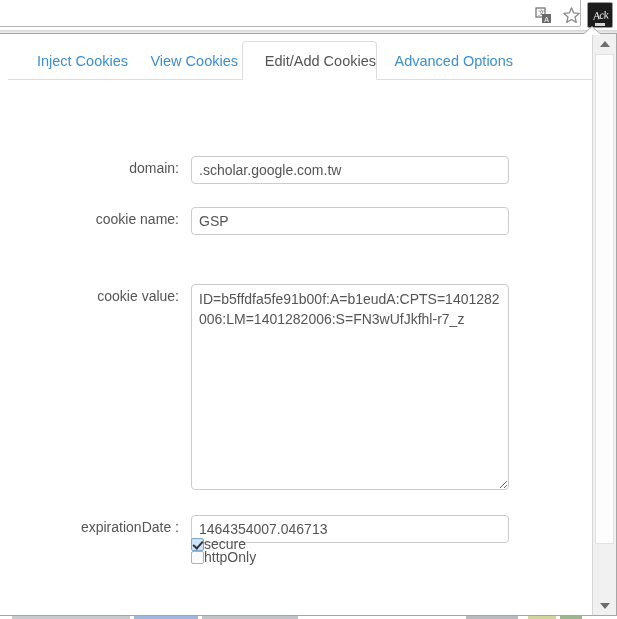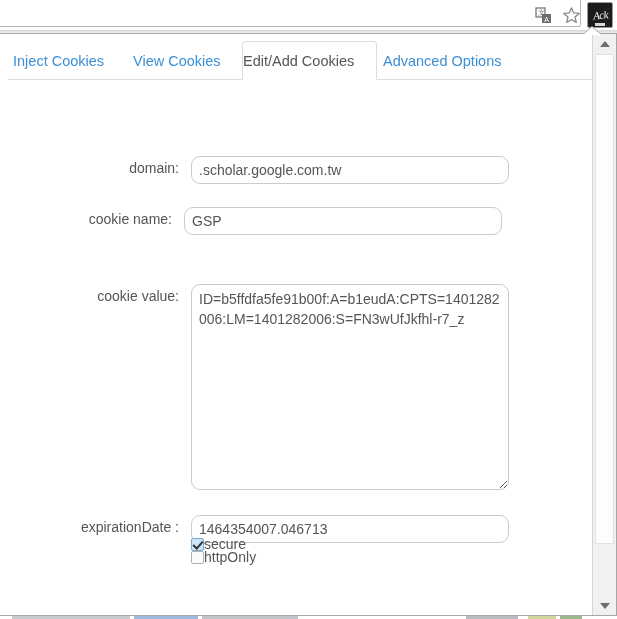"Inject Cookies" .tab { justify-content: flex-start -> flex-end }
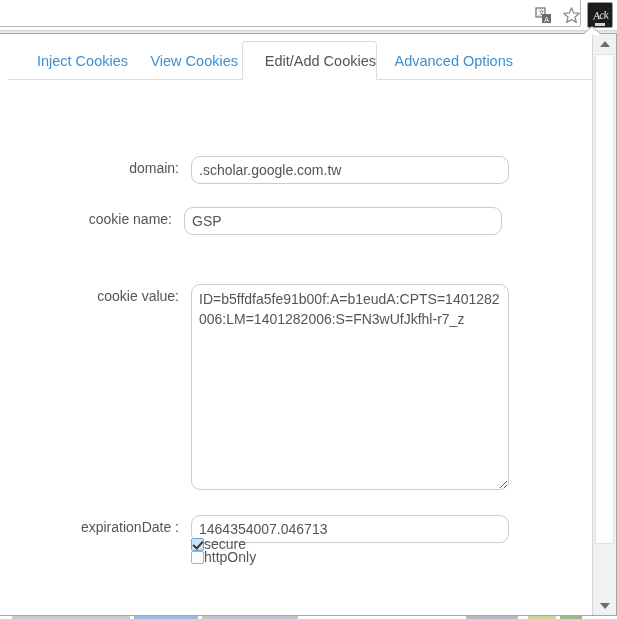".scholar.google.com.tw" .fld { border-radius: 9px -> 4px }
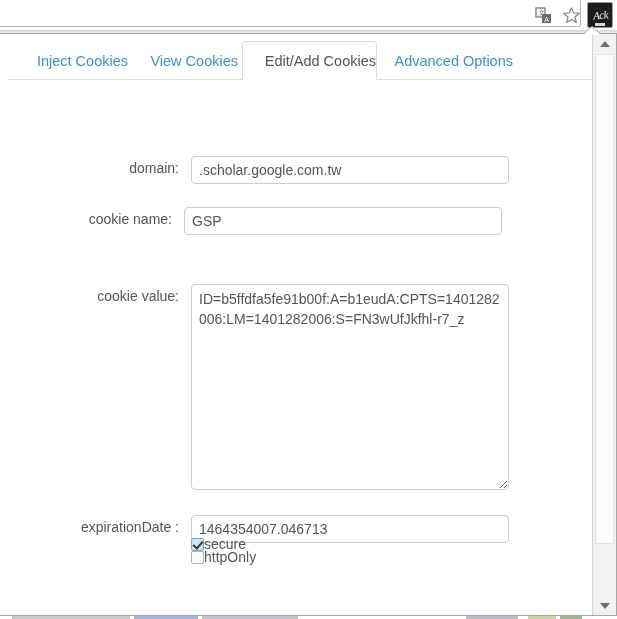"cookie name:" div.row { left: 64px -> 71px }
